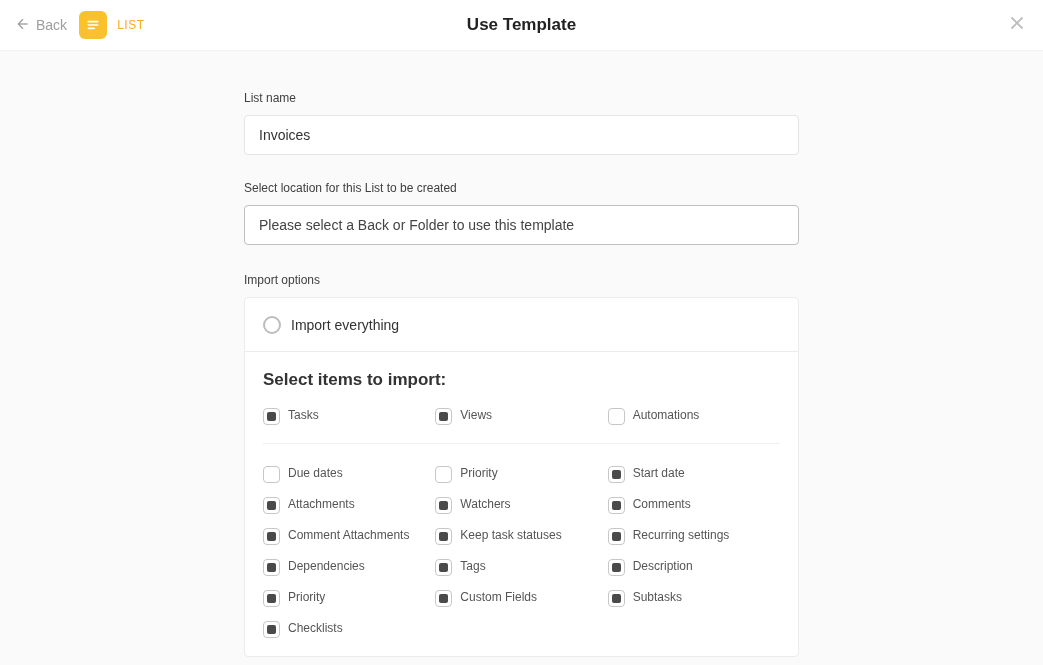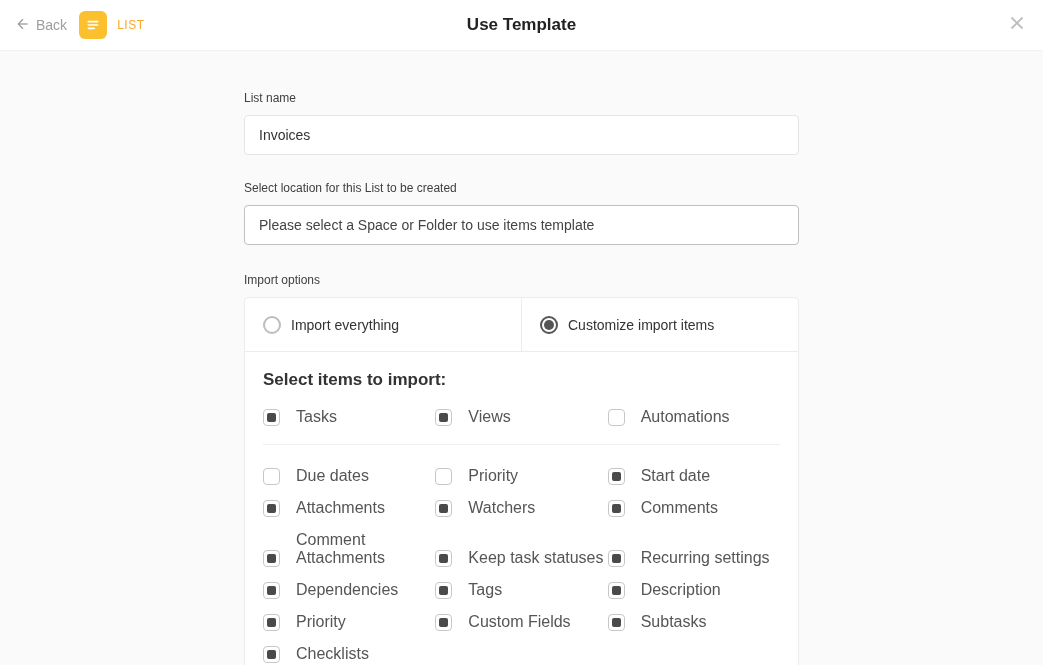"Please select a Space or" span { text: Space or Folder to use items -> Back or Folder to use this }
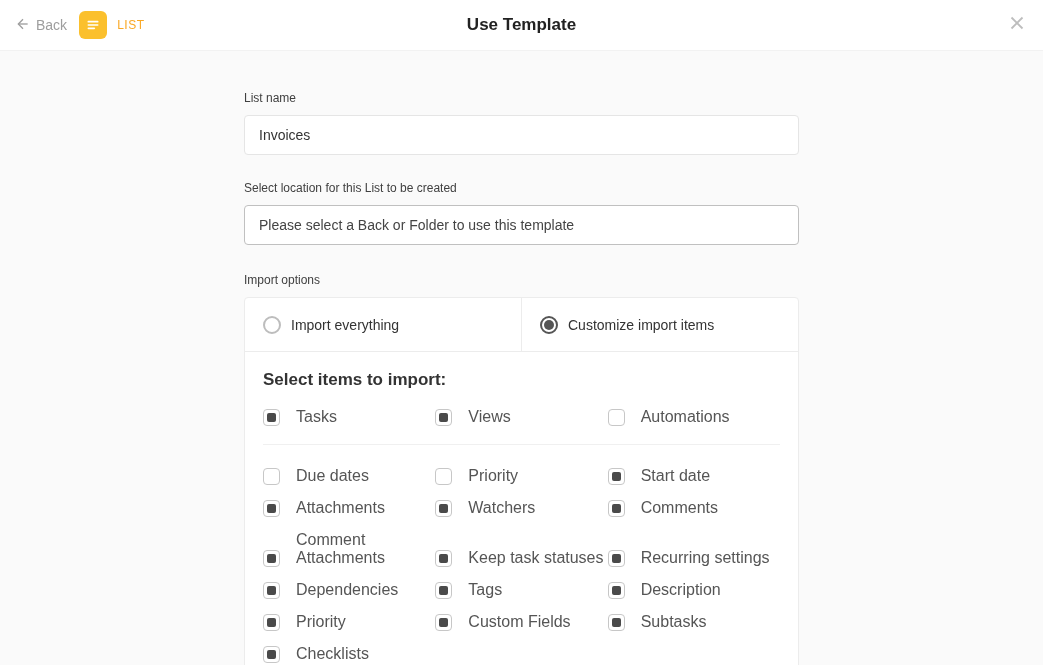"Customize import items" div.import-tab { html: <div> <span></span> <span>Customize import items</span> </div> -> none }
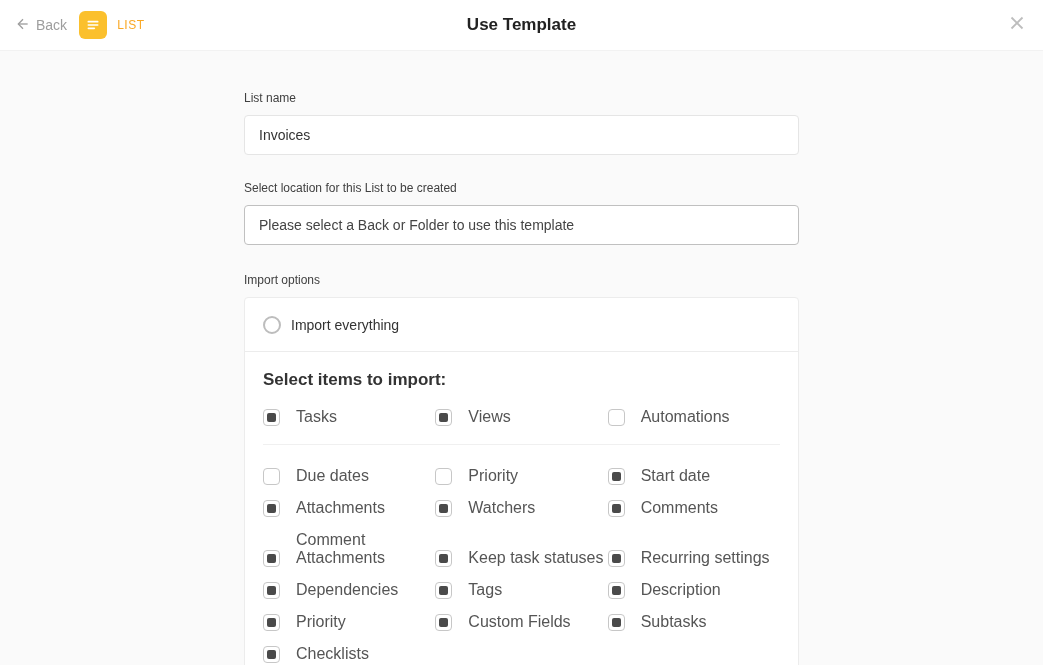"Tasks" .check-item { align-items: flex-end -> flex-start; font-size: 16px -> 12px; gap: 16px -> 8px }
